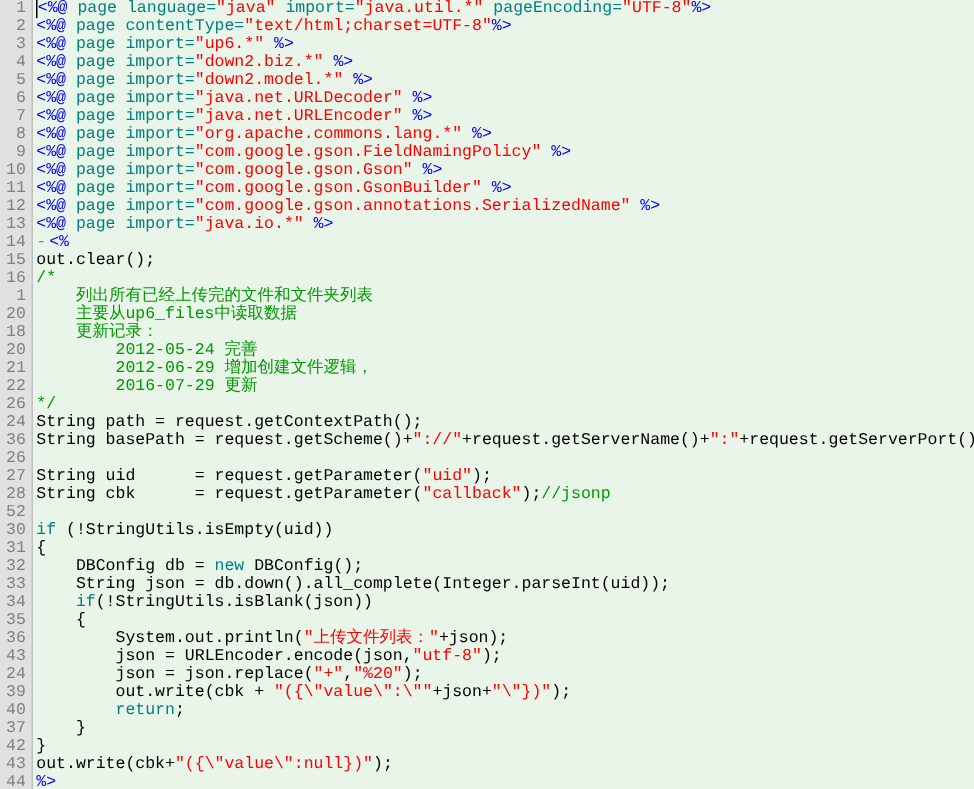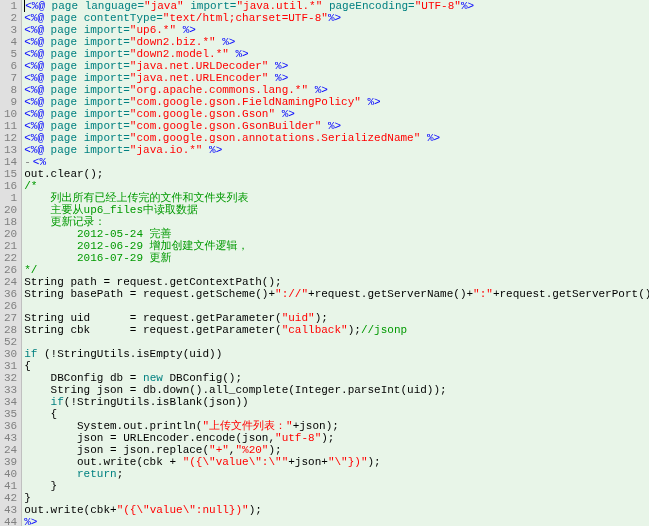"41" div { text: 41 -> 37 }
